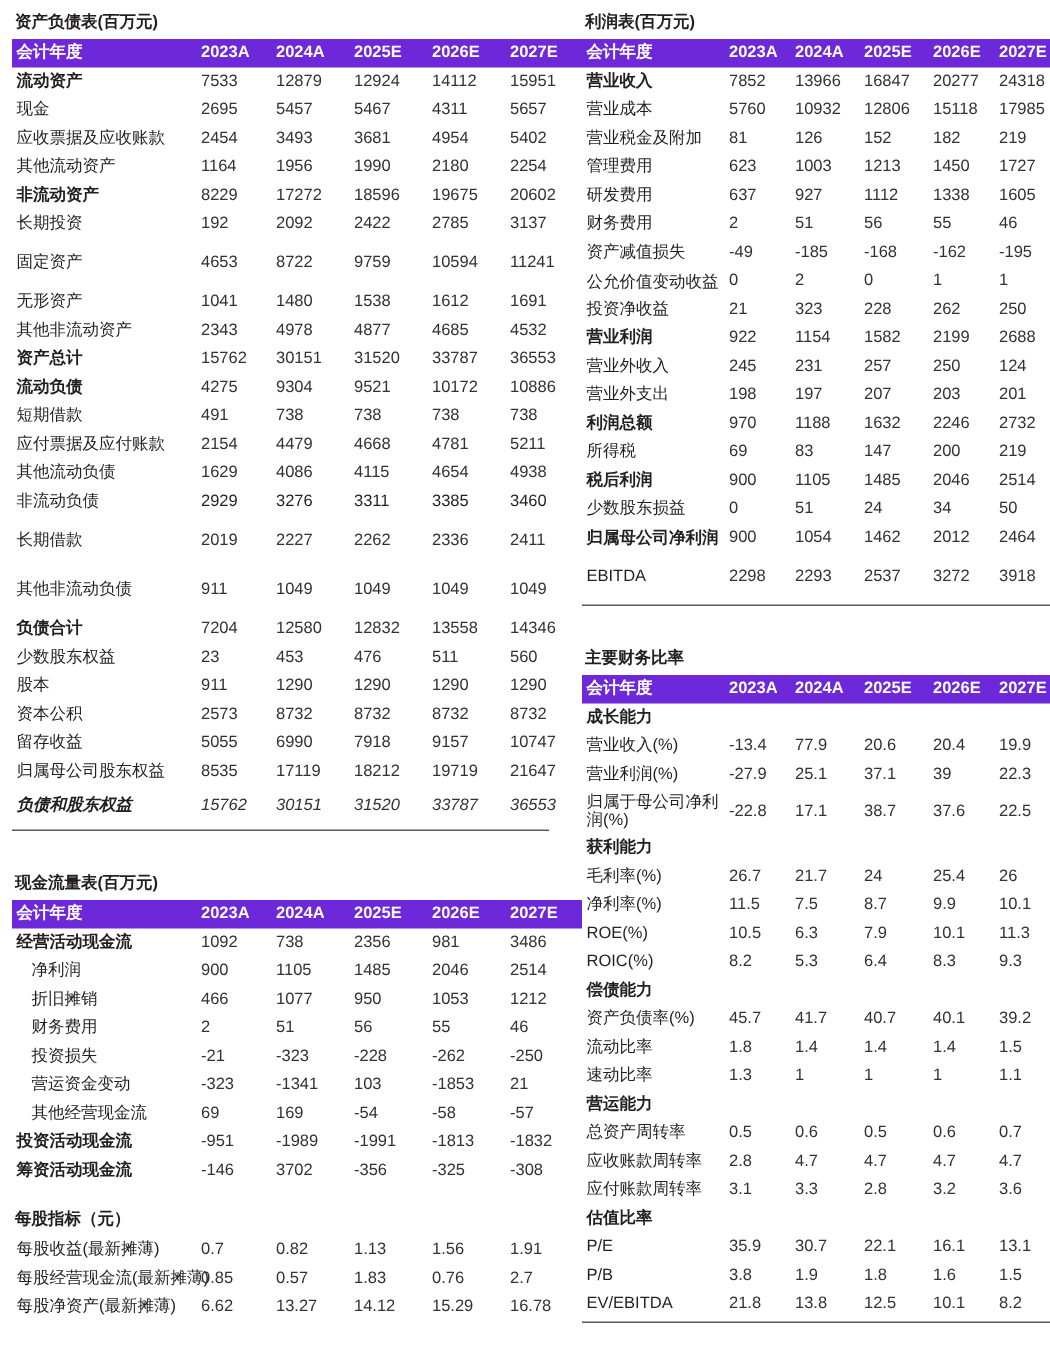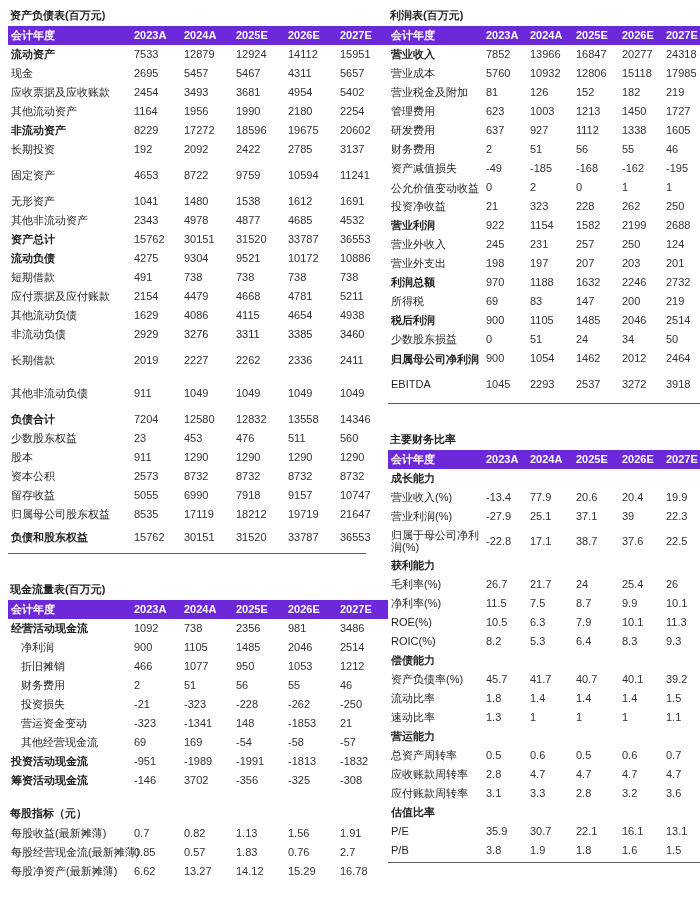"1045" td.num { text: 1045 -> 2298 }
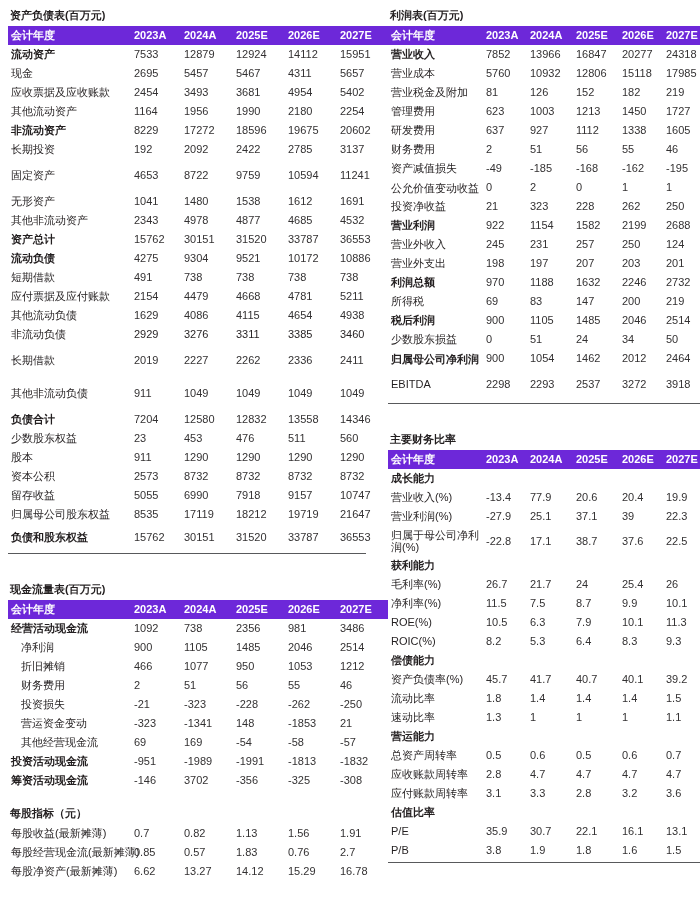"负债和股东权益" tr.row.tall2 td { font-style: none -> italic }
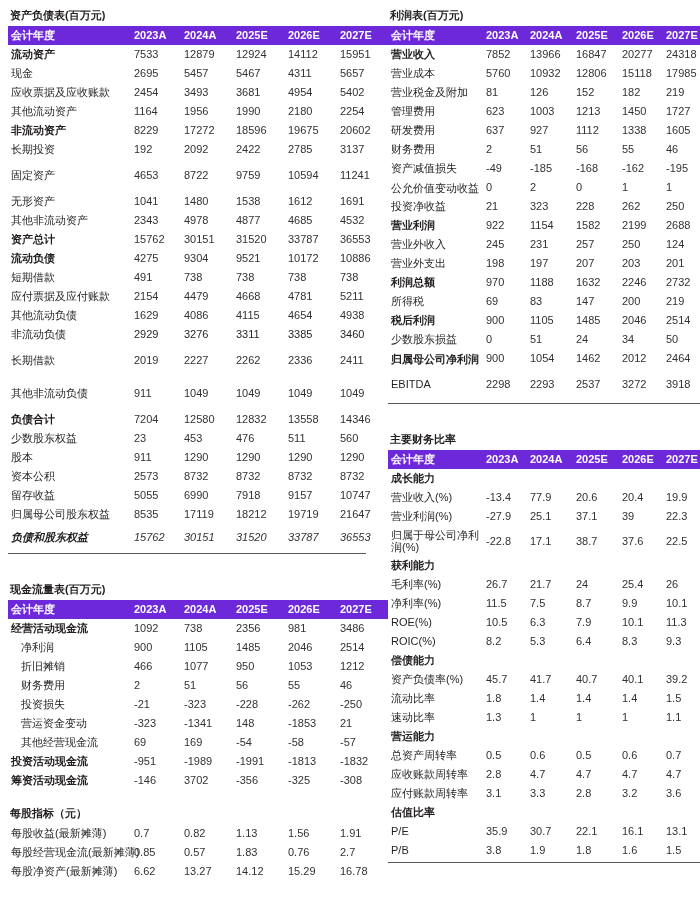"148" td.num { text: 148 -> 103 }
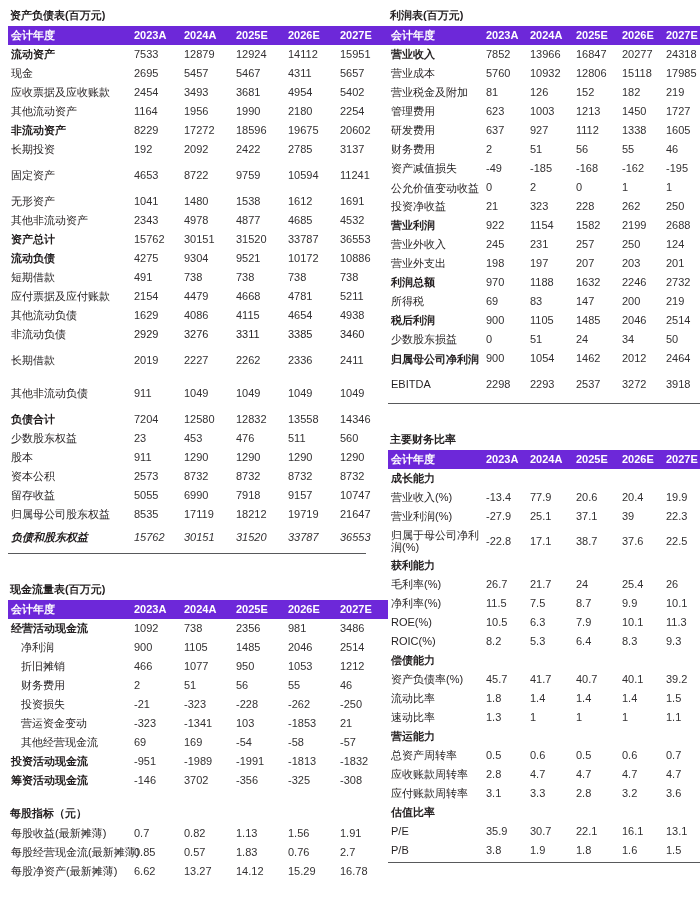"EV/EBITDA" tr.row { html: none -> <tr> <td>EV/EBITDA</td> <td>21.8</td> <td>13.8</td> <td>12.5</td> <td>10.1</td> <td>8.2</td> </tr> }
